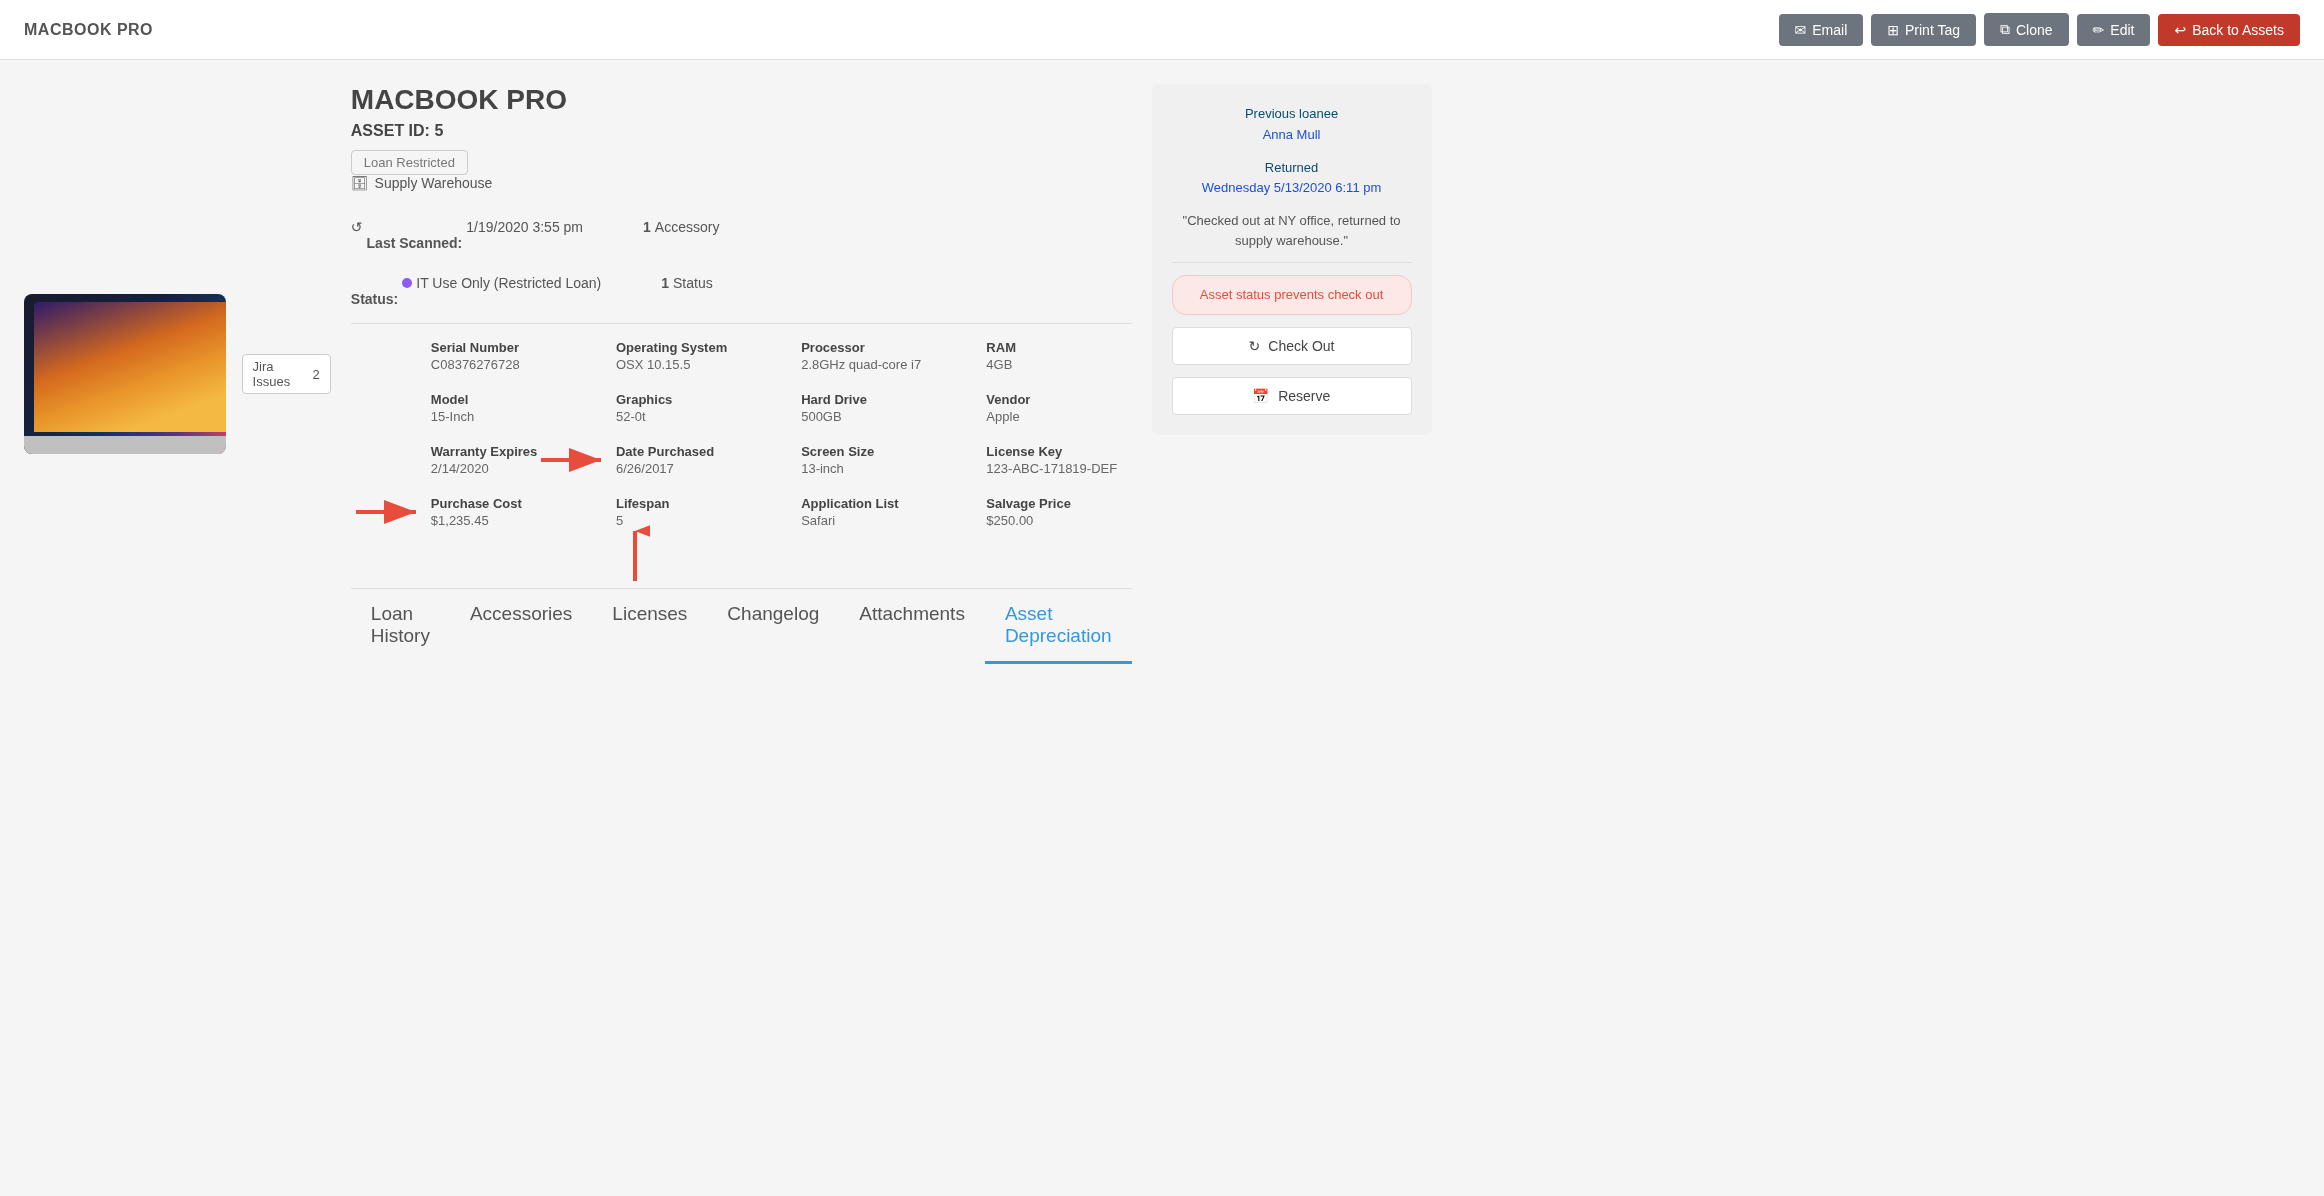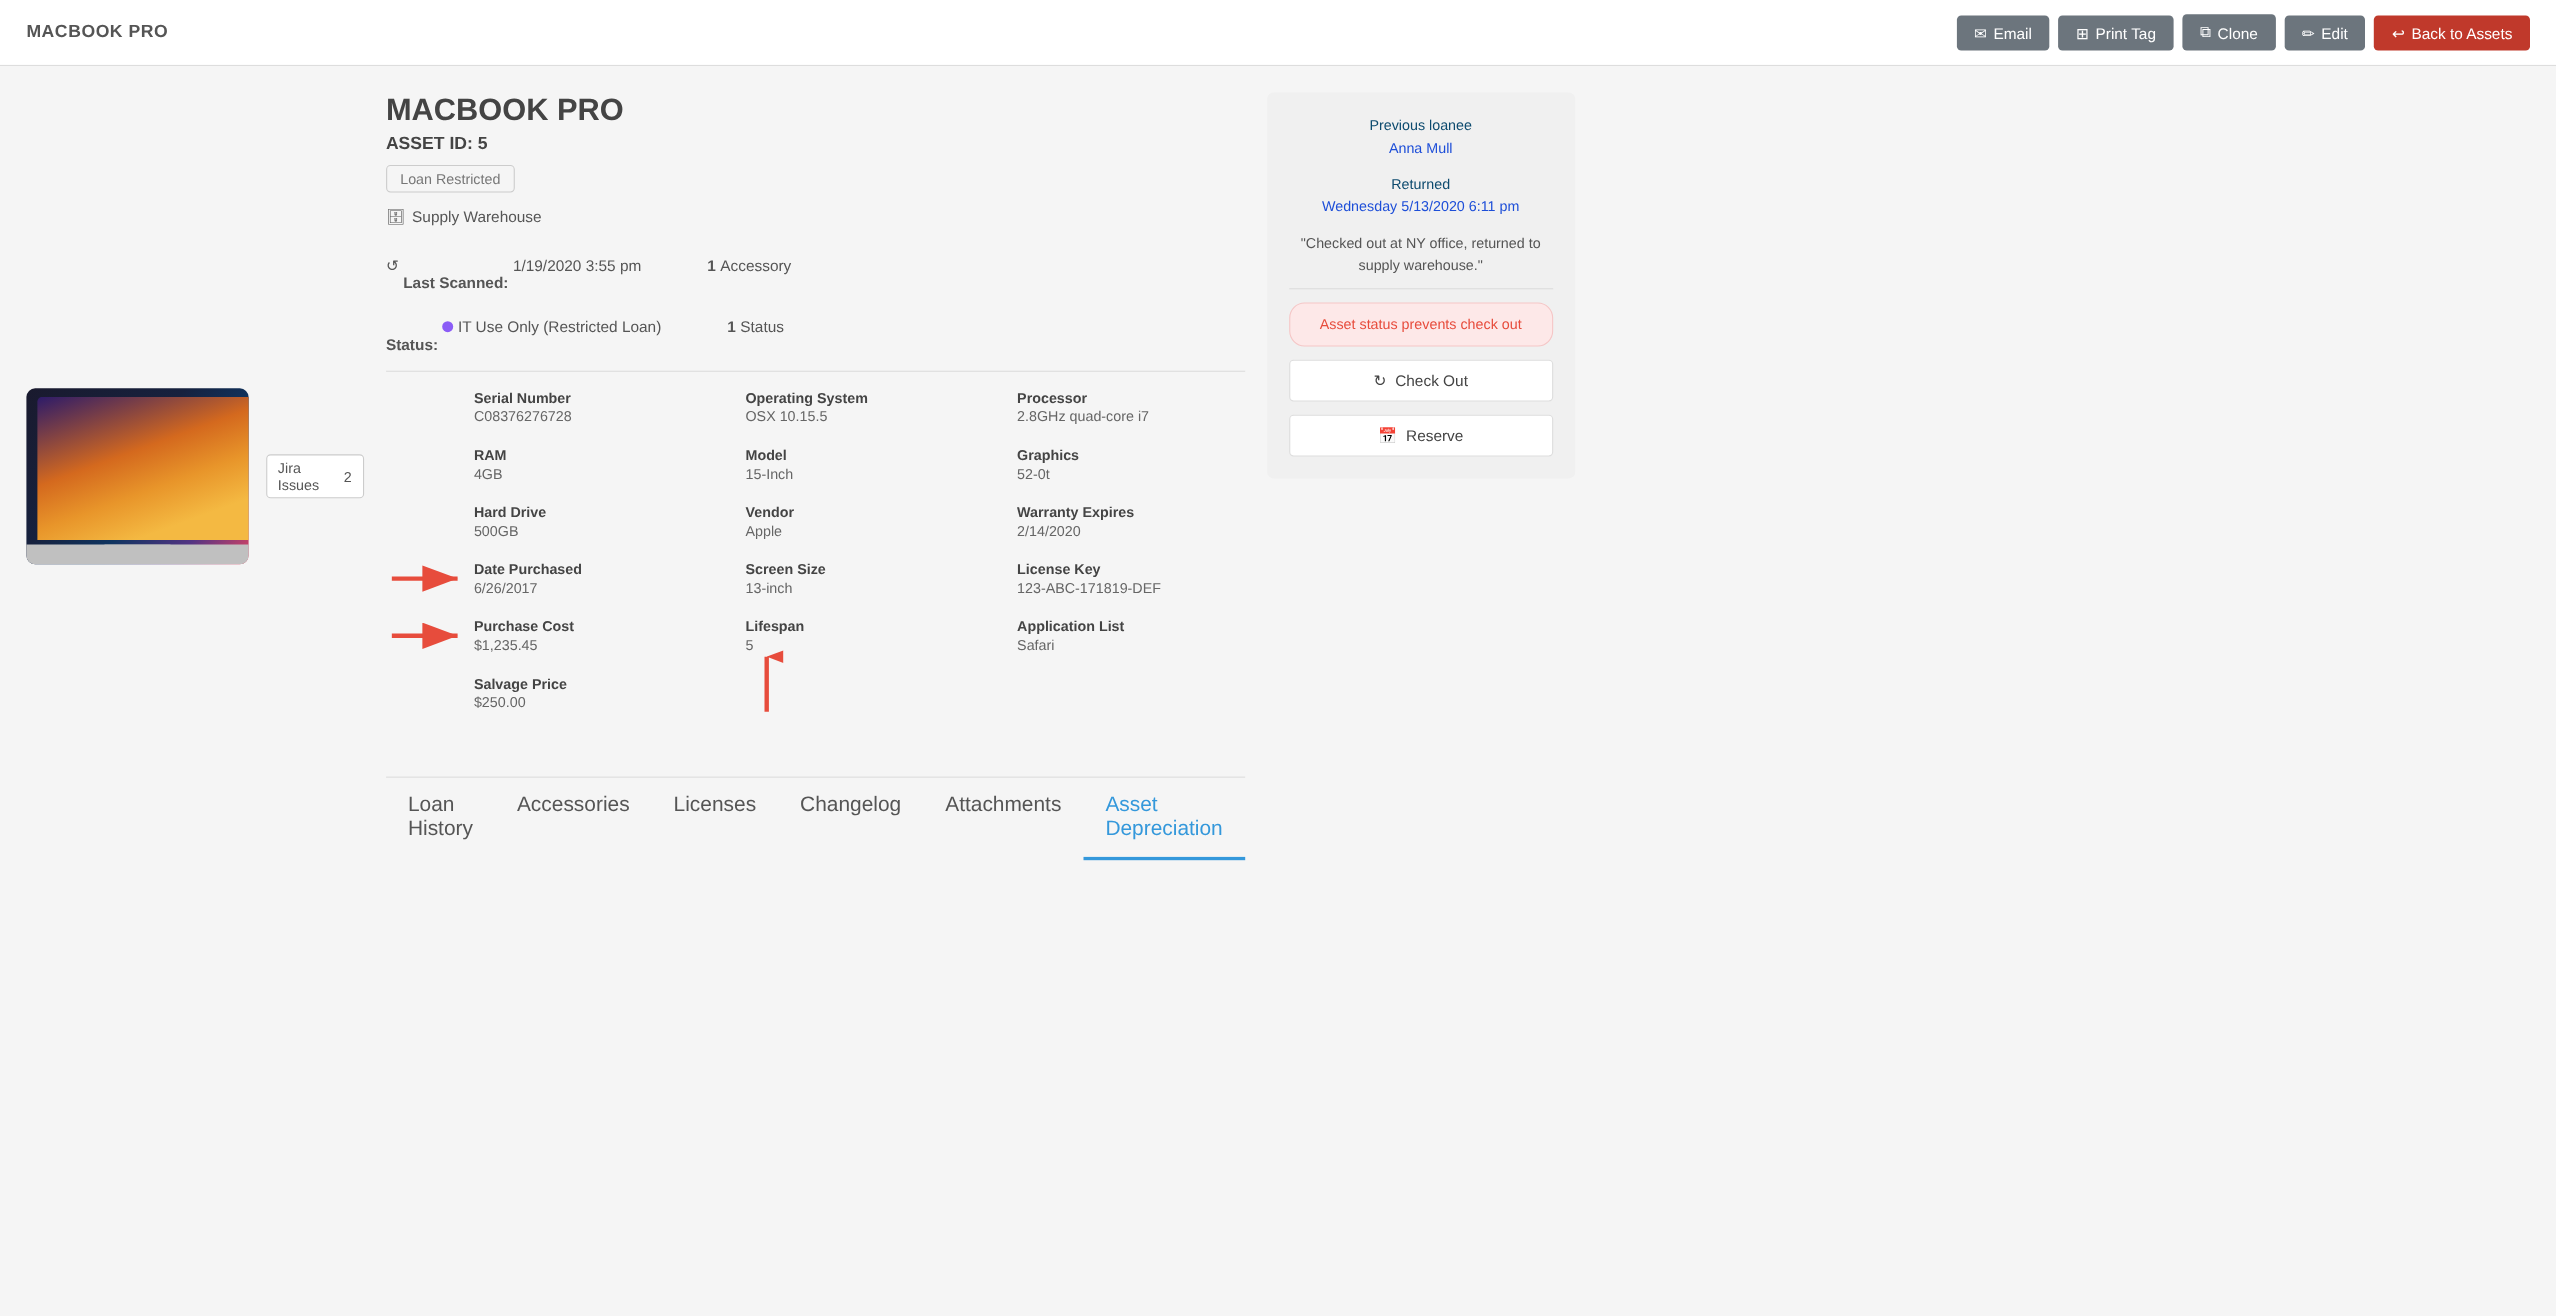"Loan Restricted" .status-badge { margin-bottom: 14px -> none }
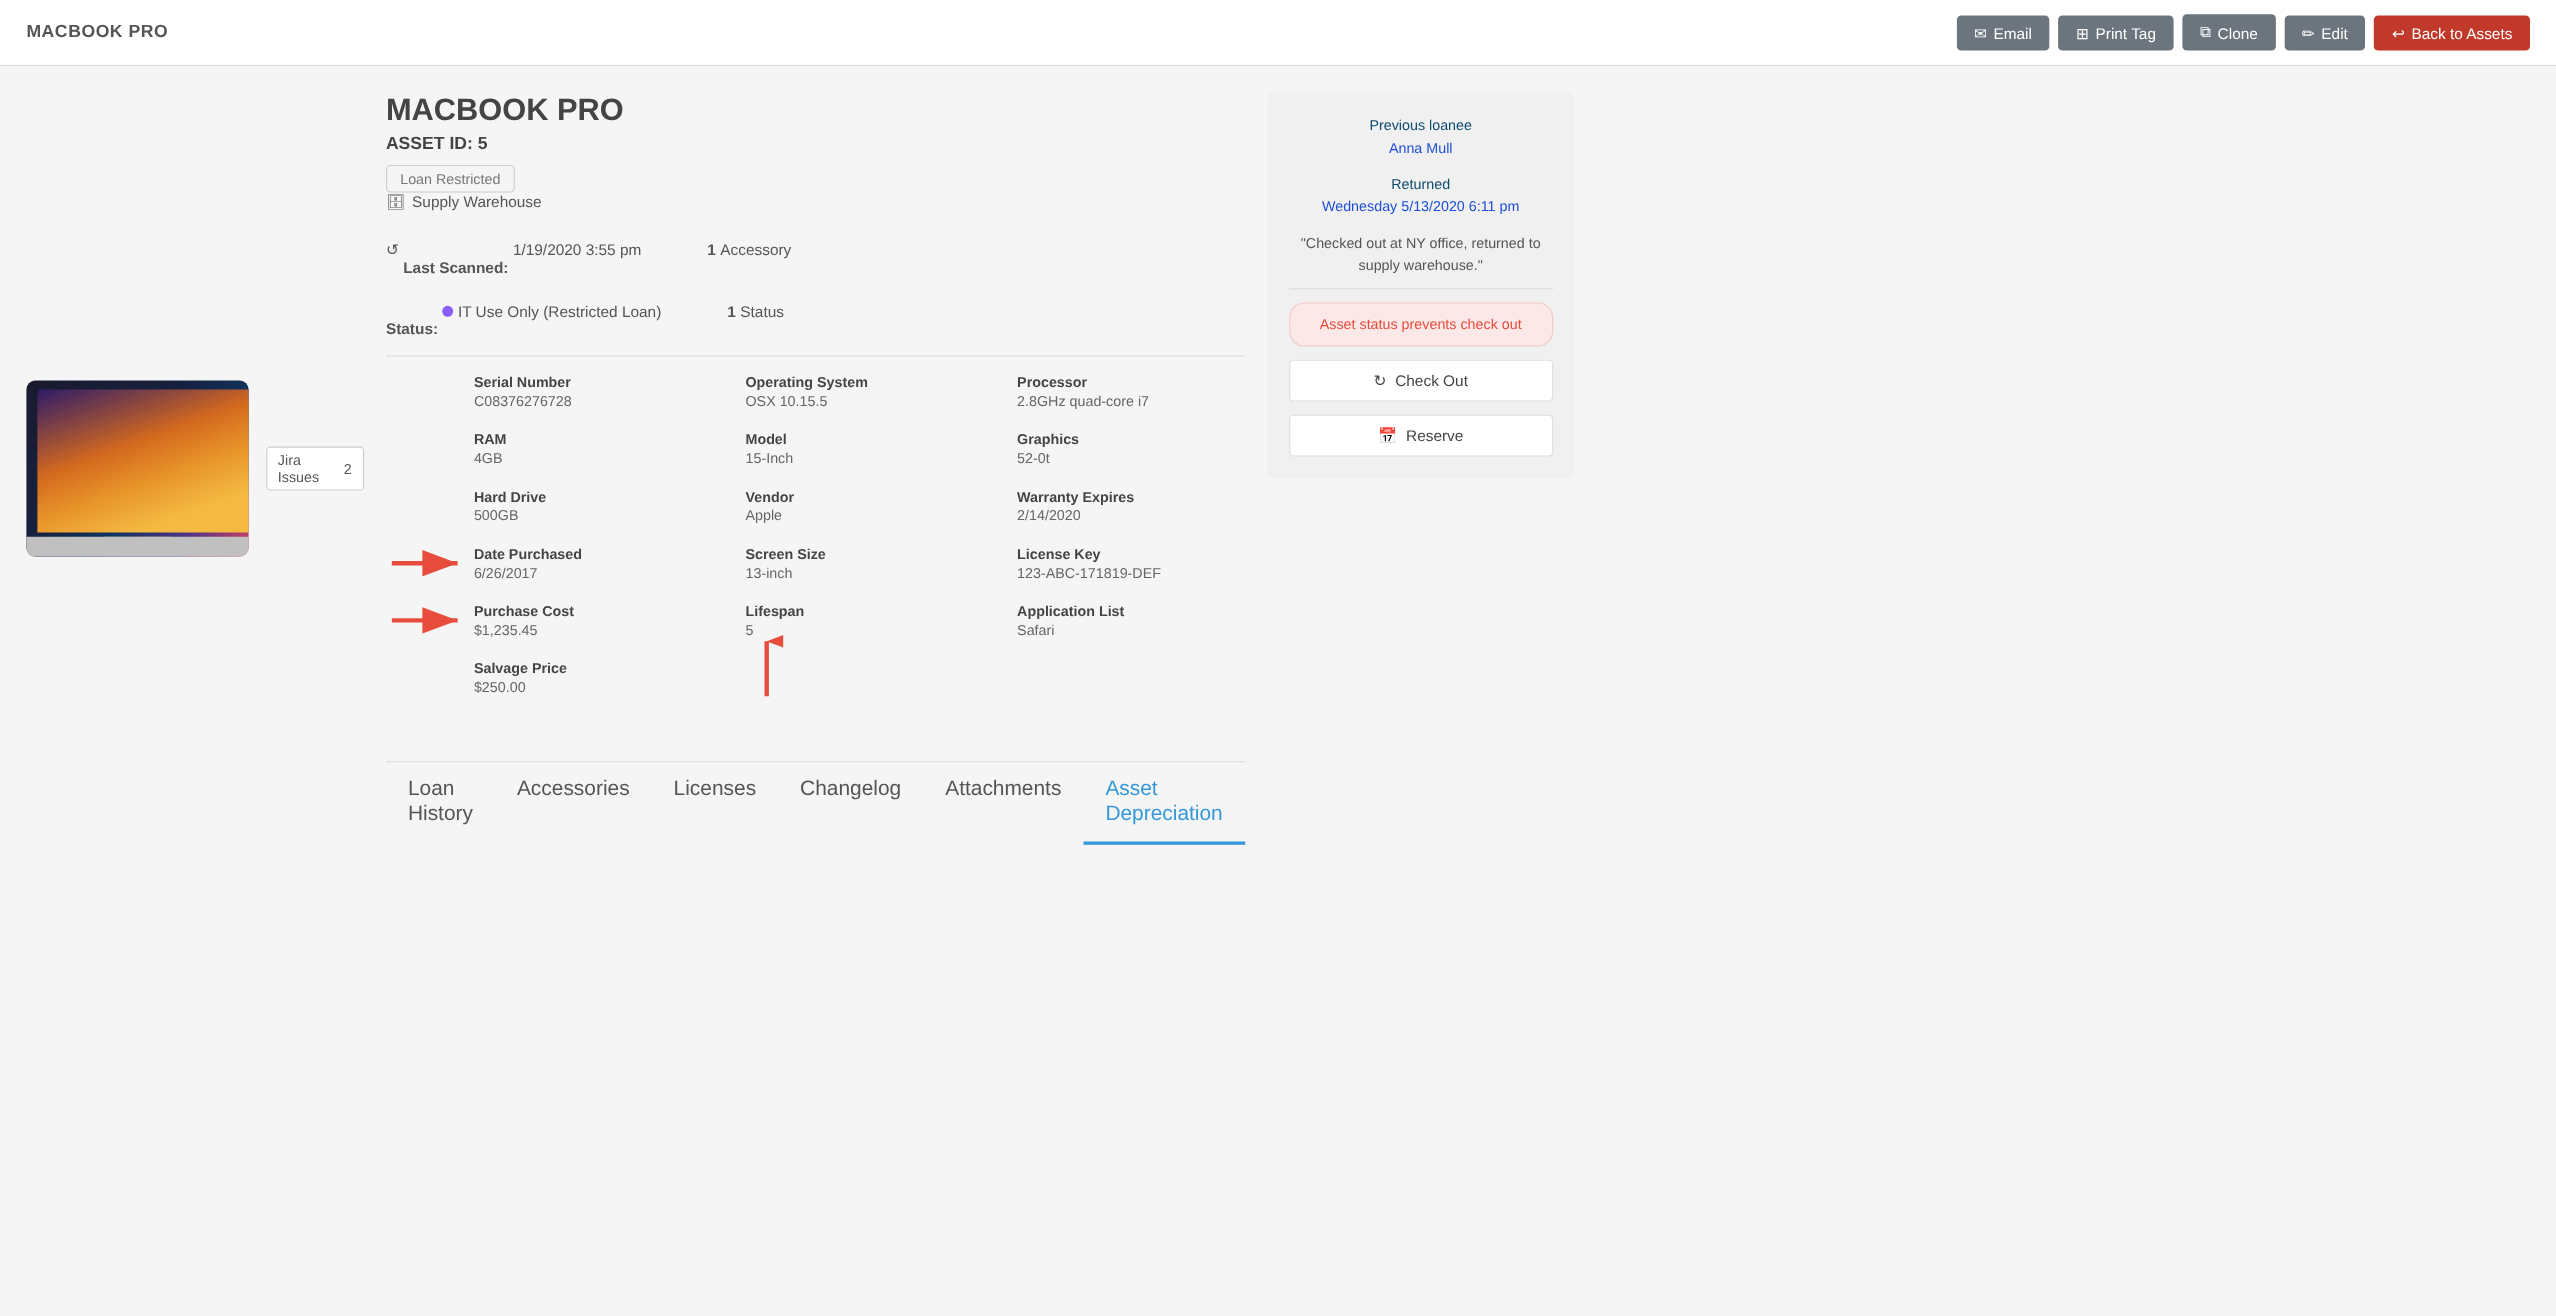"Serial Number" .specs-grid { grid-template-columns: repeat(3, 1fr) -> repeat(4, 1fr) }
